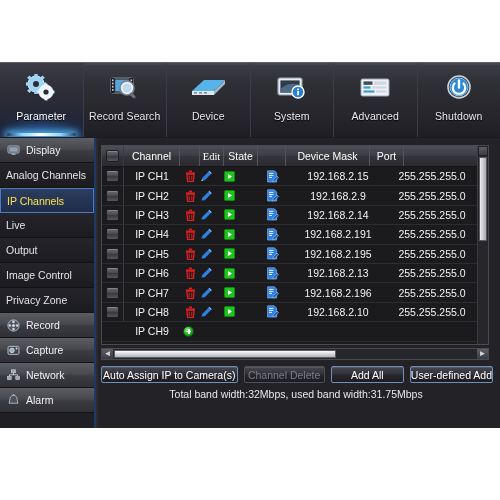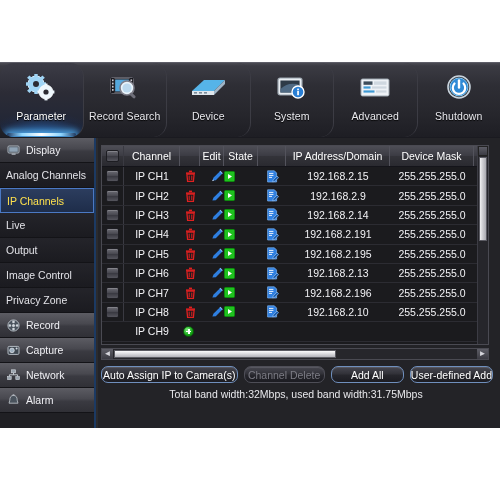"Parameter" .tb-item { border-radius: 14px -> none }
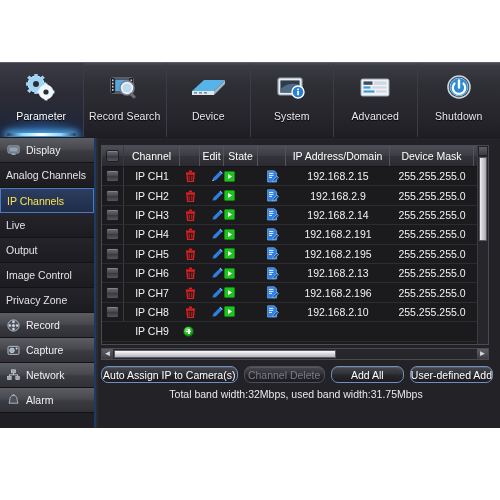"Edit" .c-edit { font-family: none -> Liberation Serif, serif; text-align: right -> left }
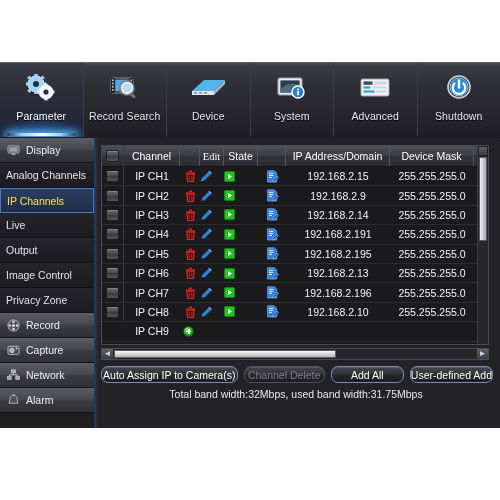"IP Address/Domain" div.c-ip { html: <div>IP Address/Domain</div> -> none }
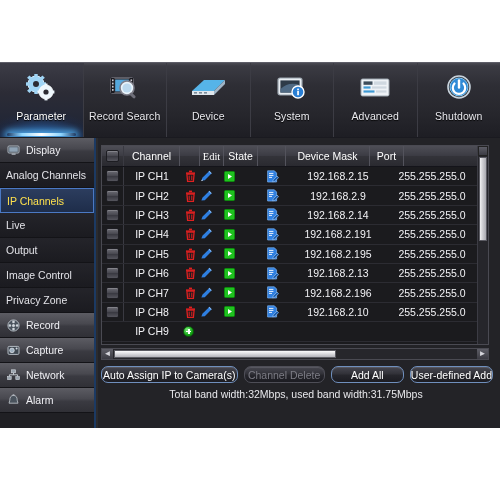"Auto Assign IP to Camera(s)" .btn { border-radius: 7px -> 2px }
